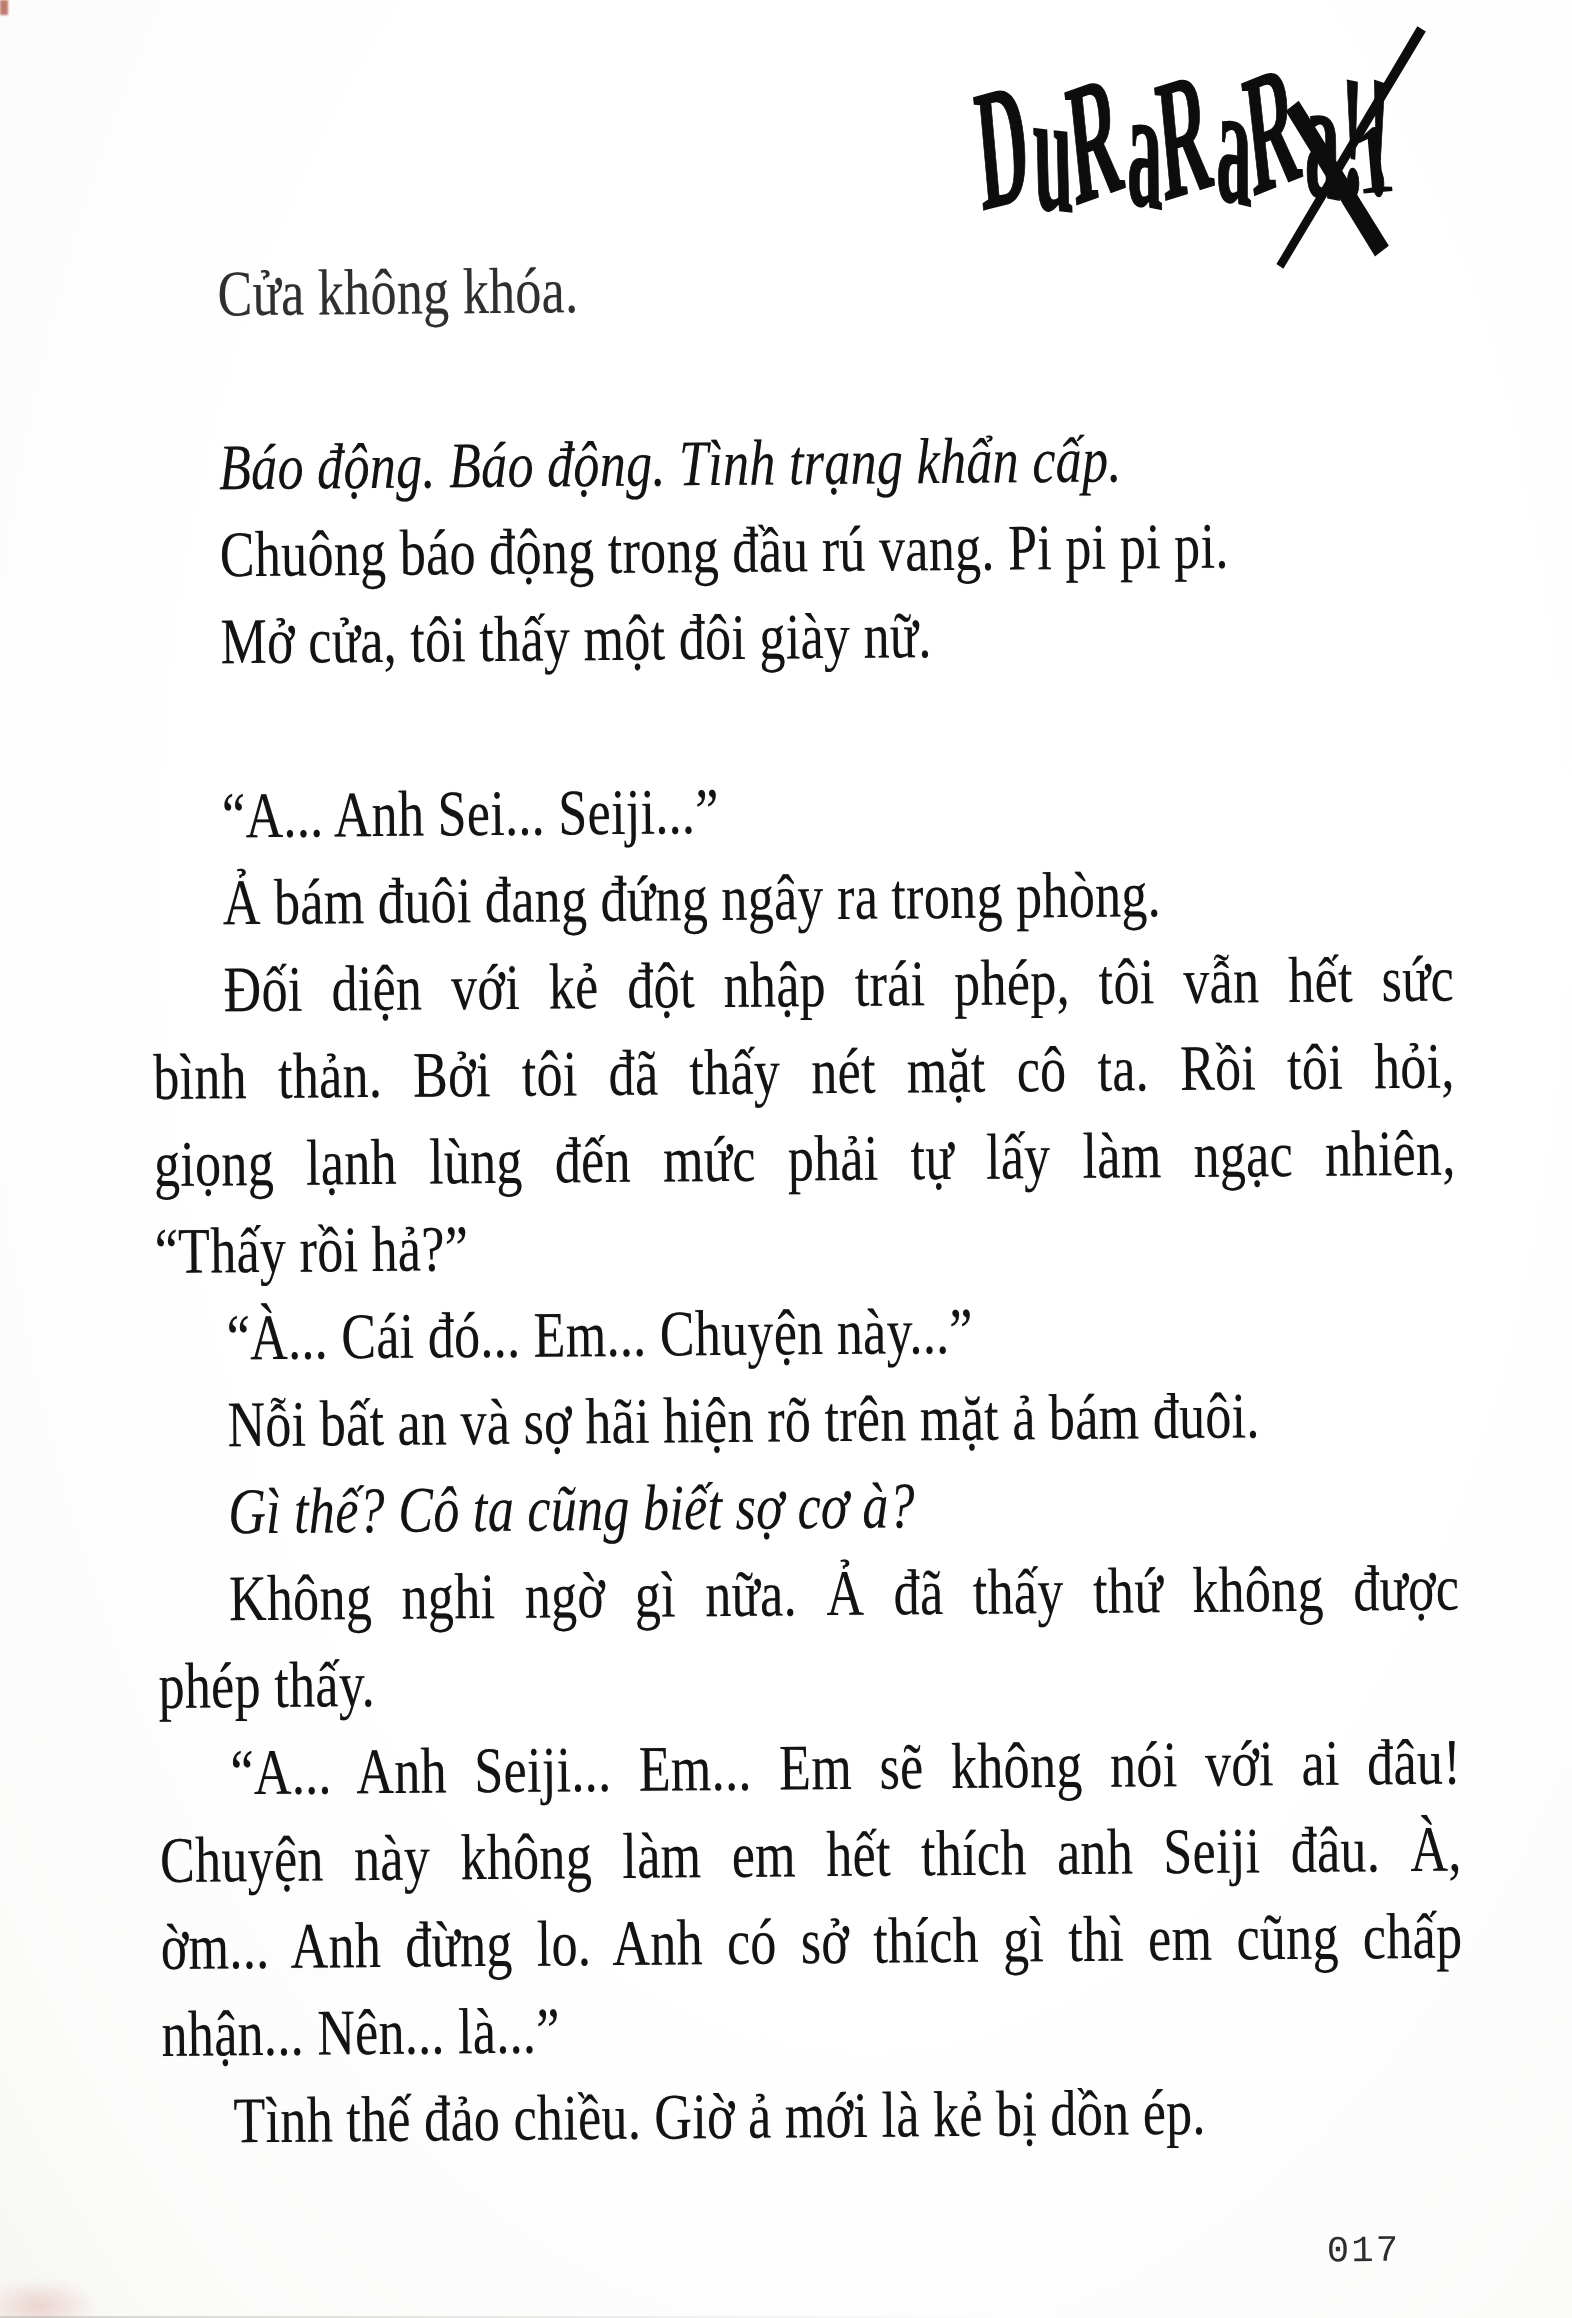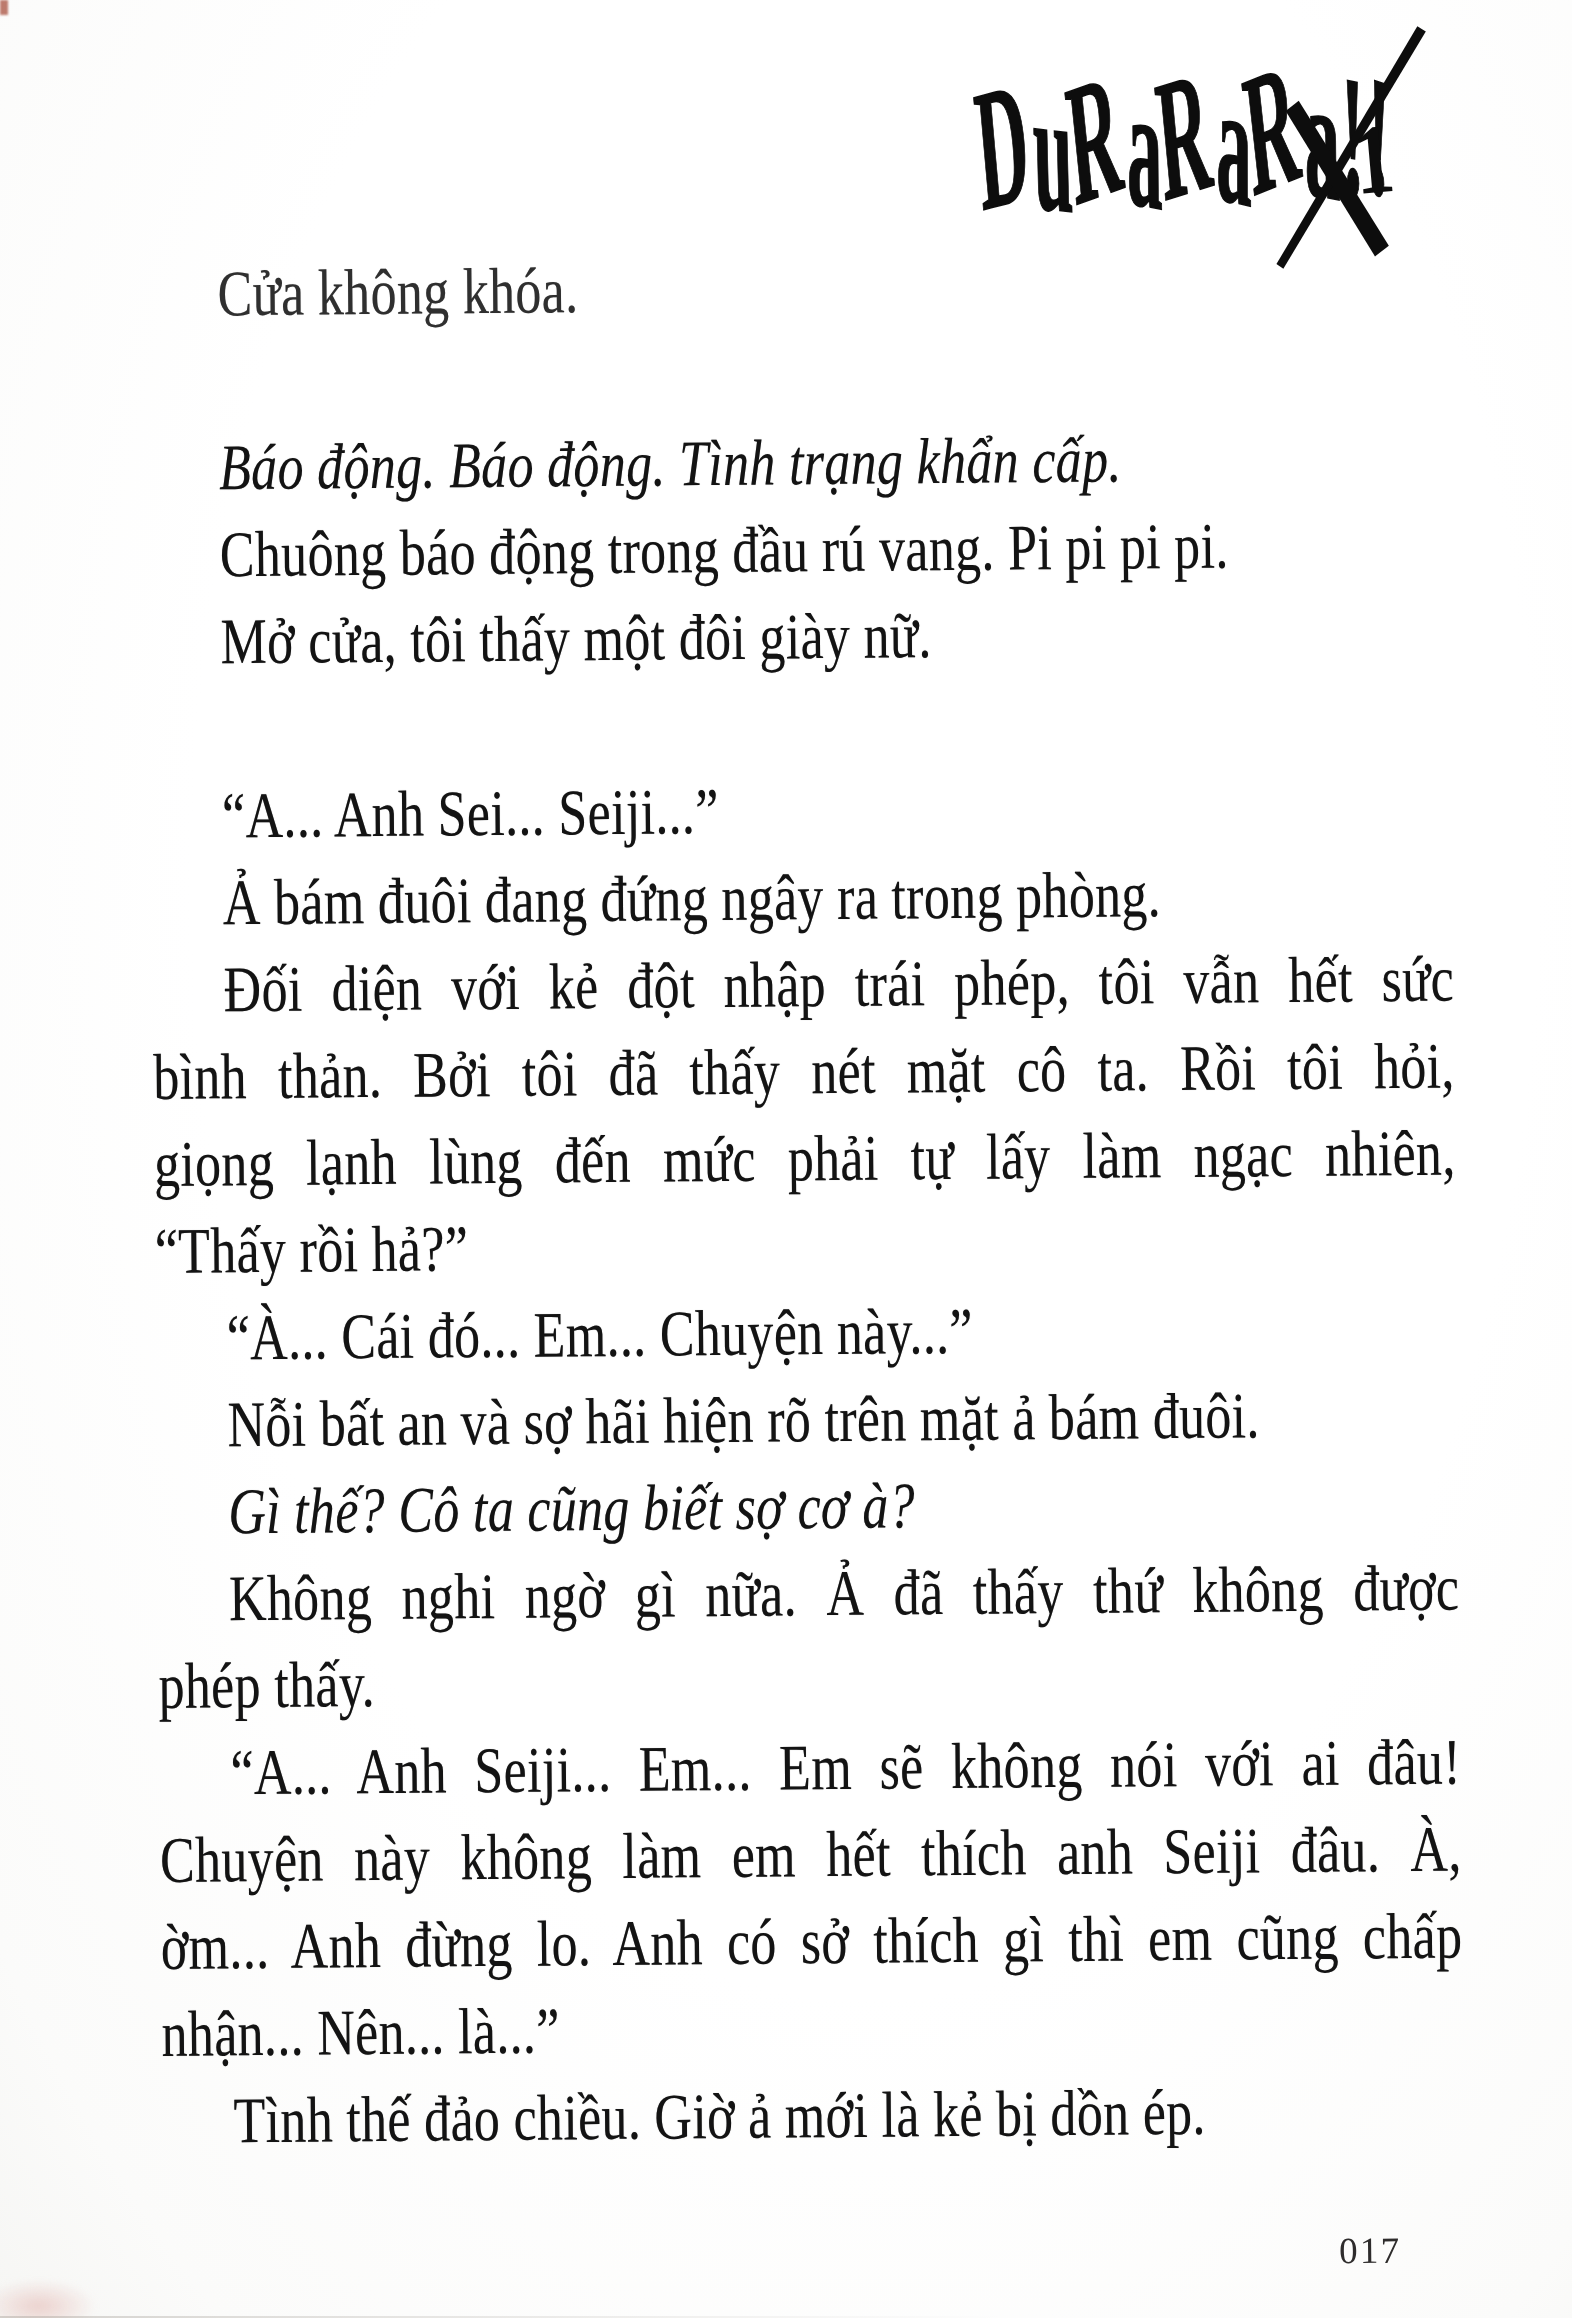"017" .page-number { font-family: Liberation Serif, serif -> Liberation Mono, monospace }
